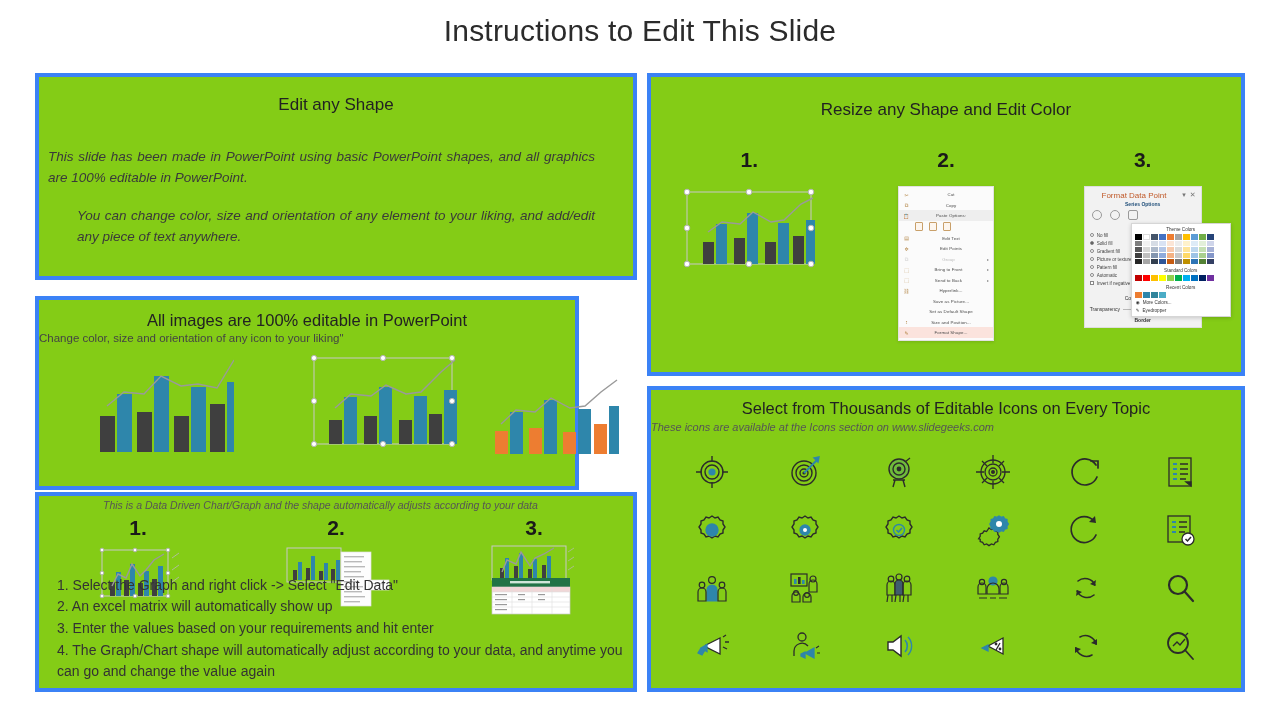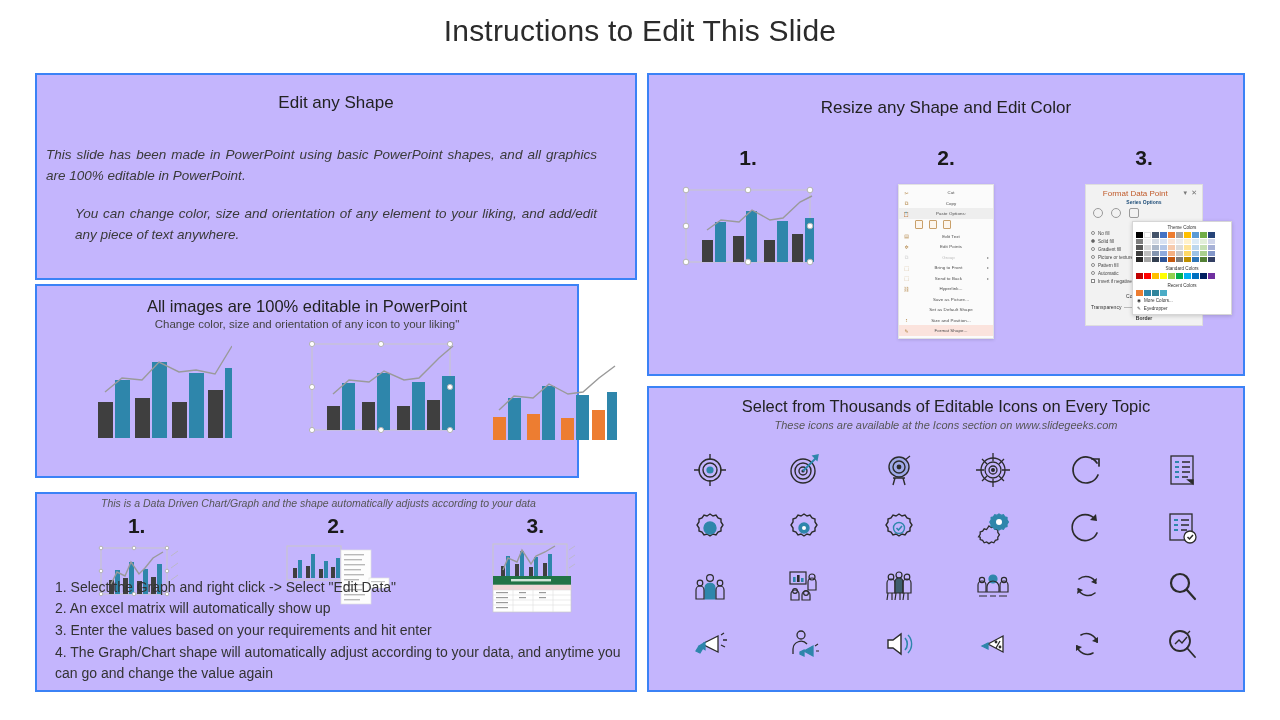"Edit any Shape" .panel { background: #c4b5fd -> #84cc16; border: 2px solid #3b82f6 -> 4px solid #3b82f6 }
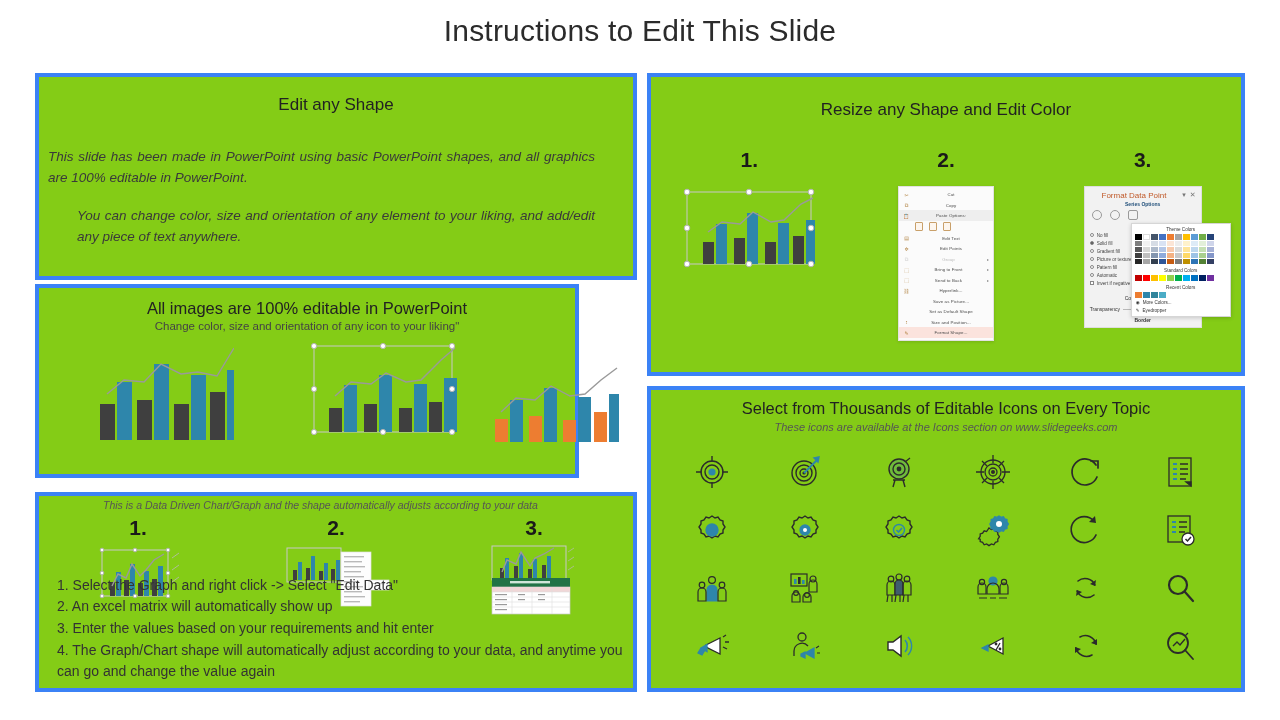"All images are 100% editable" #panel-all-images { top: 284px -> 296px }
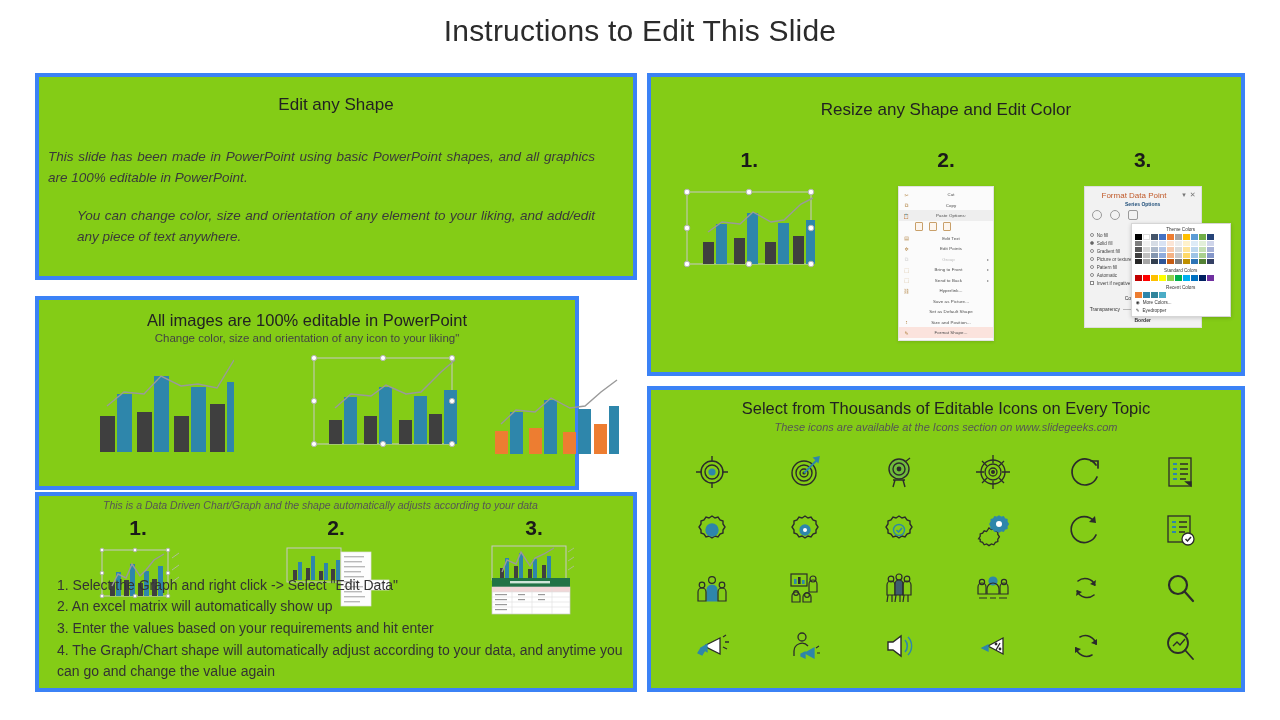"Change color, size and orientation" .panel-sub { text-align: center -> none }
